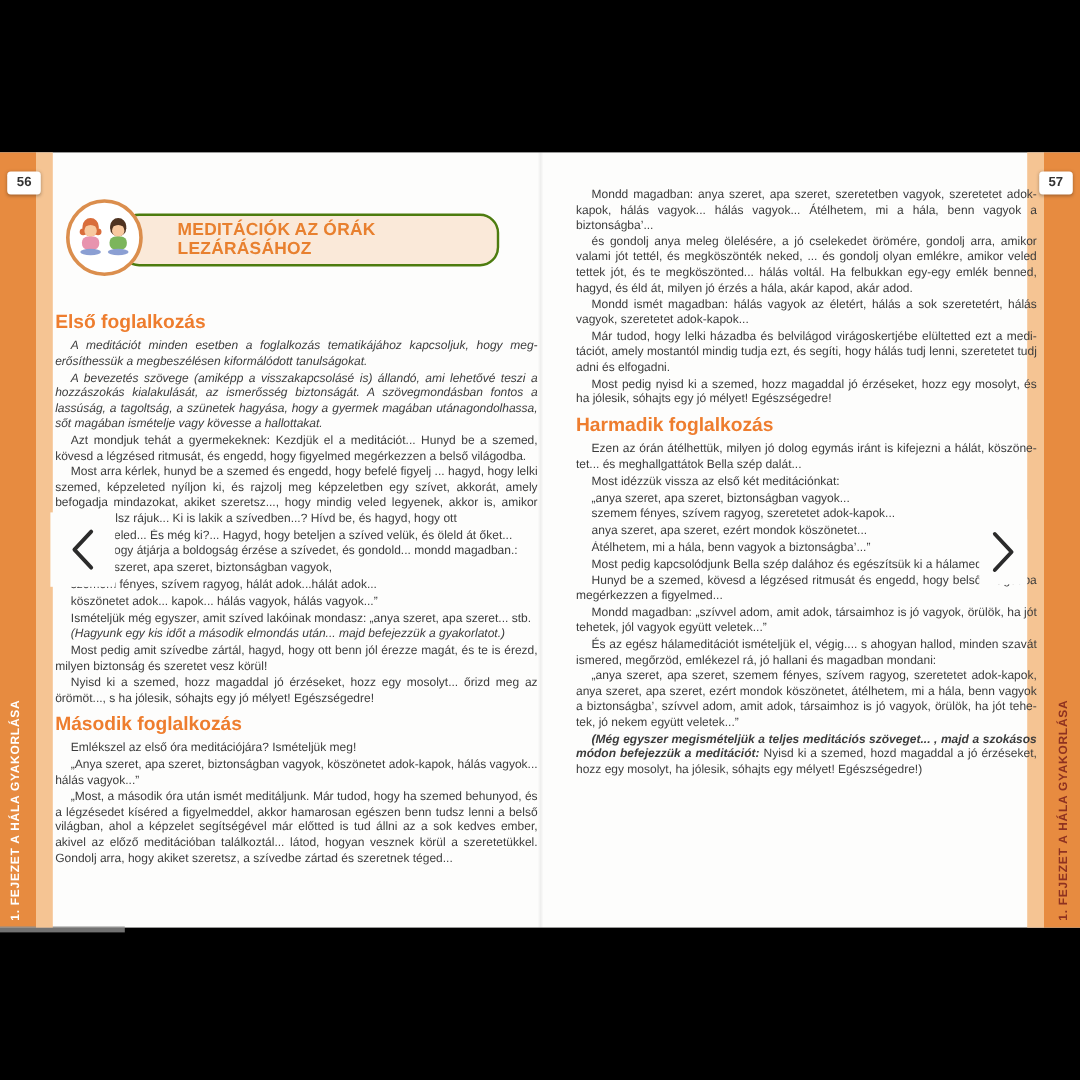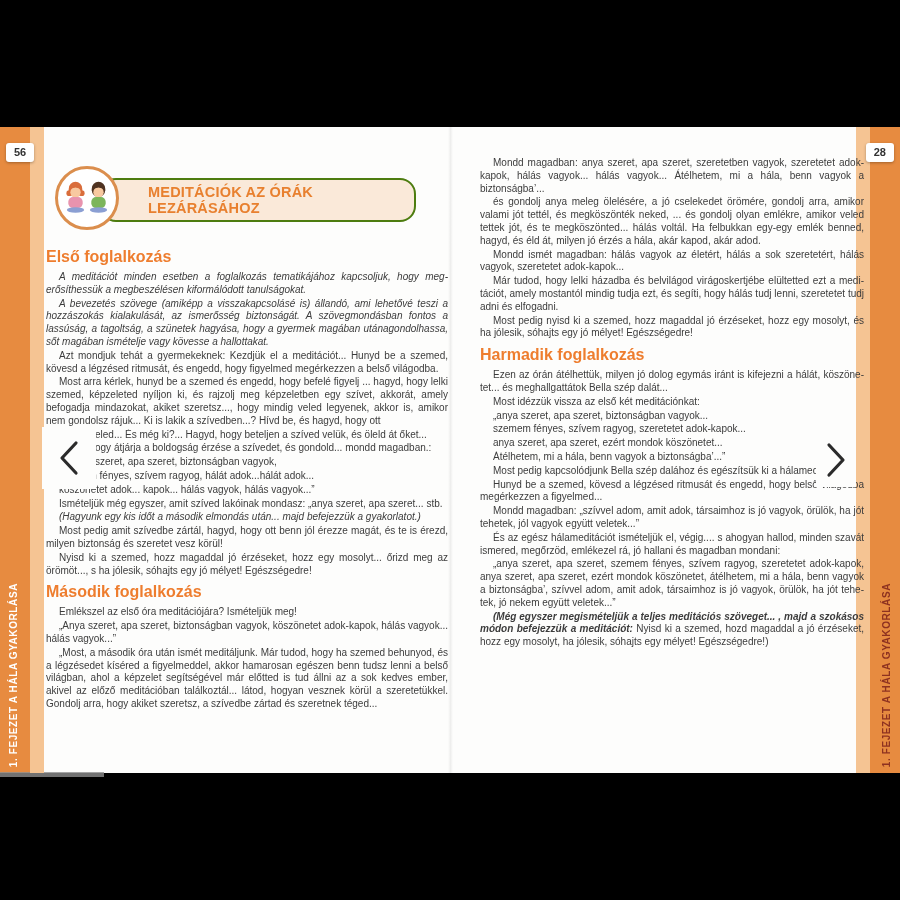"28" div.page-num { text: 28 -> 57 }
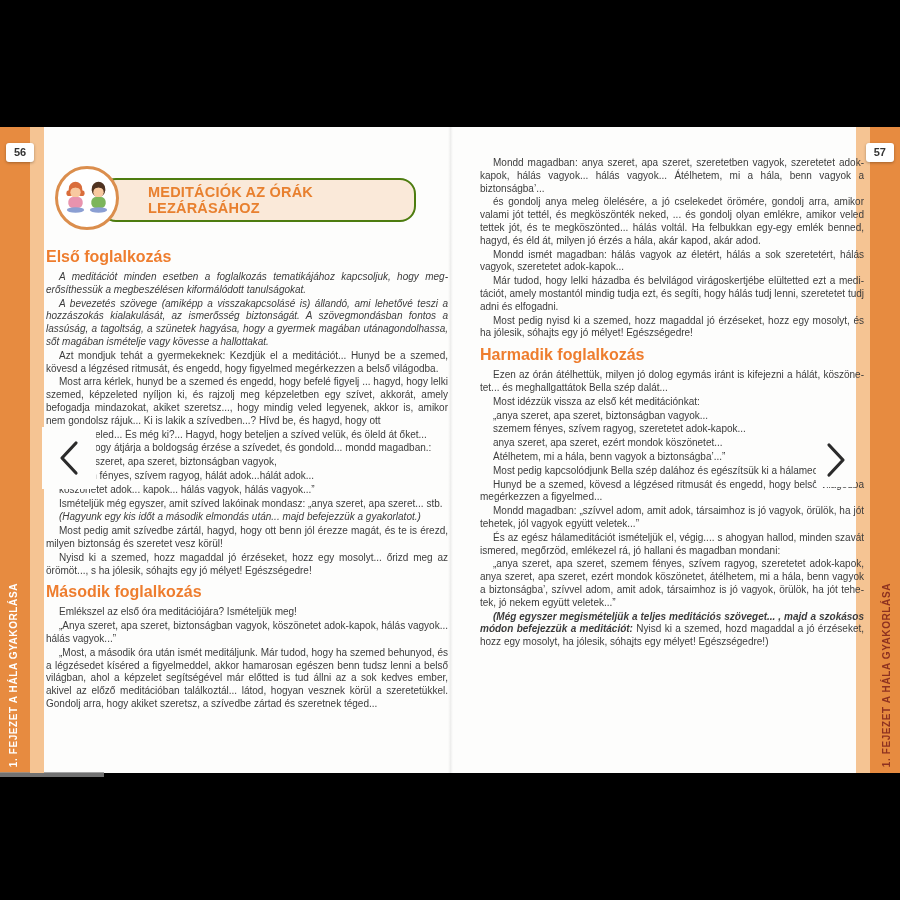"Első foglalkozás" .content > .section-heading:first-child { margin-top: 0 -> 12px }
